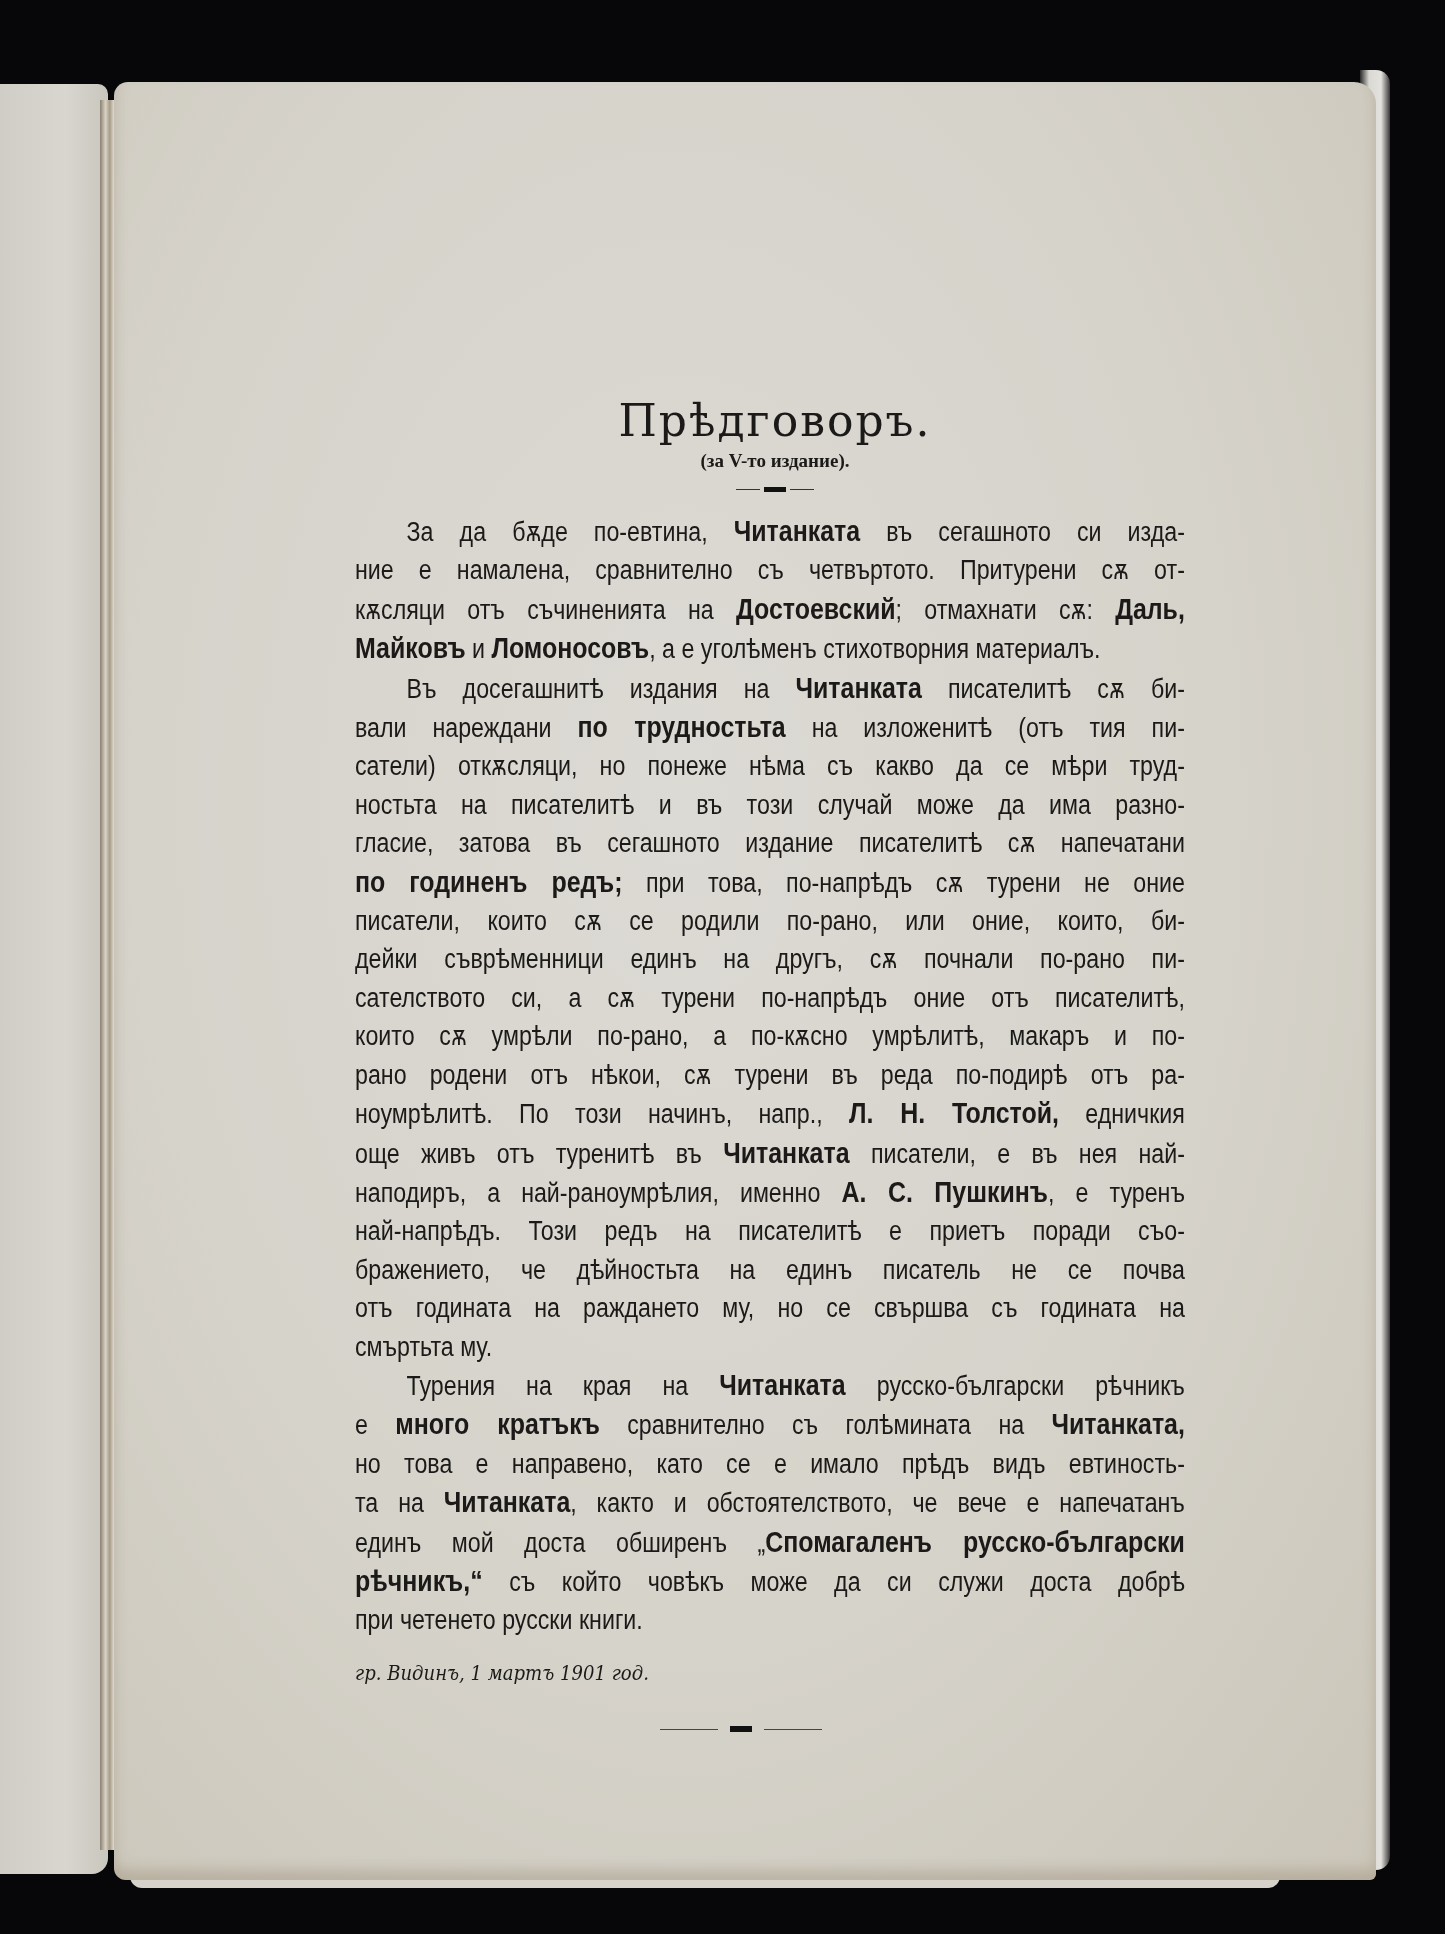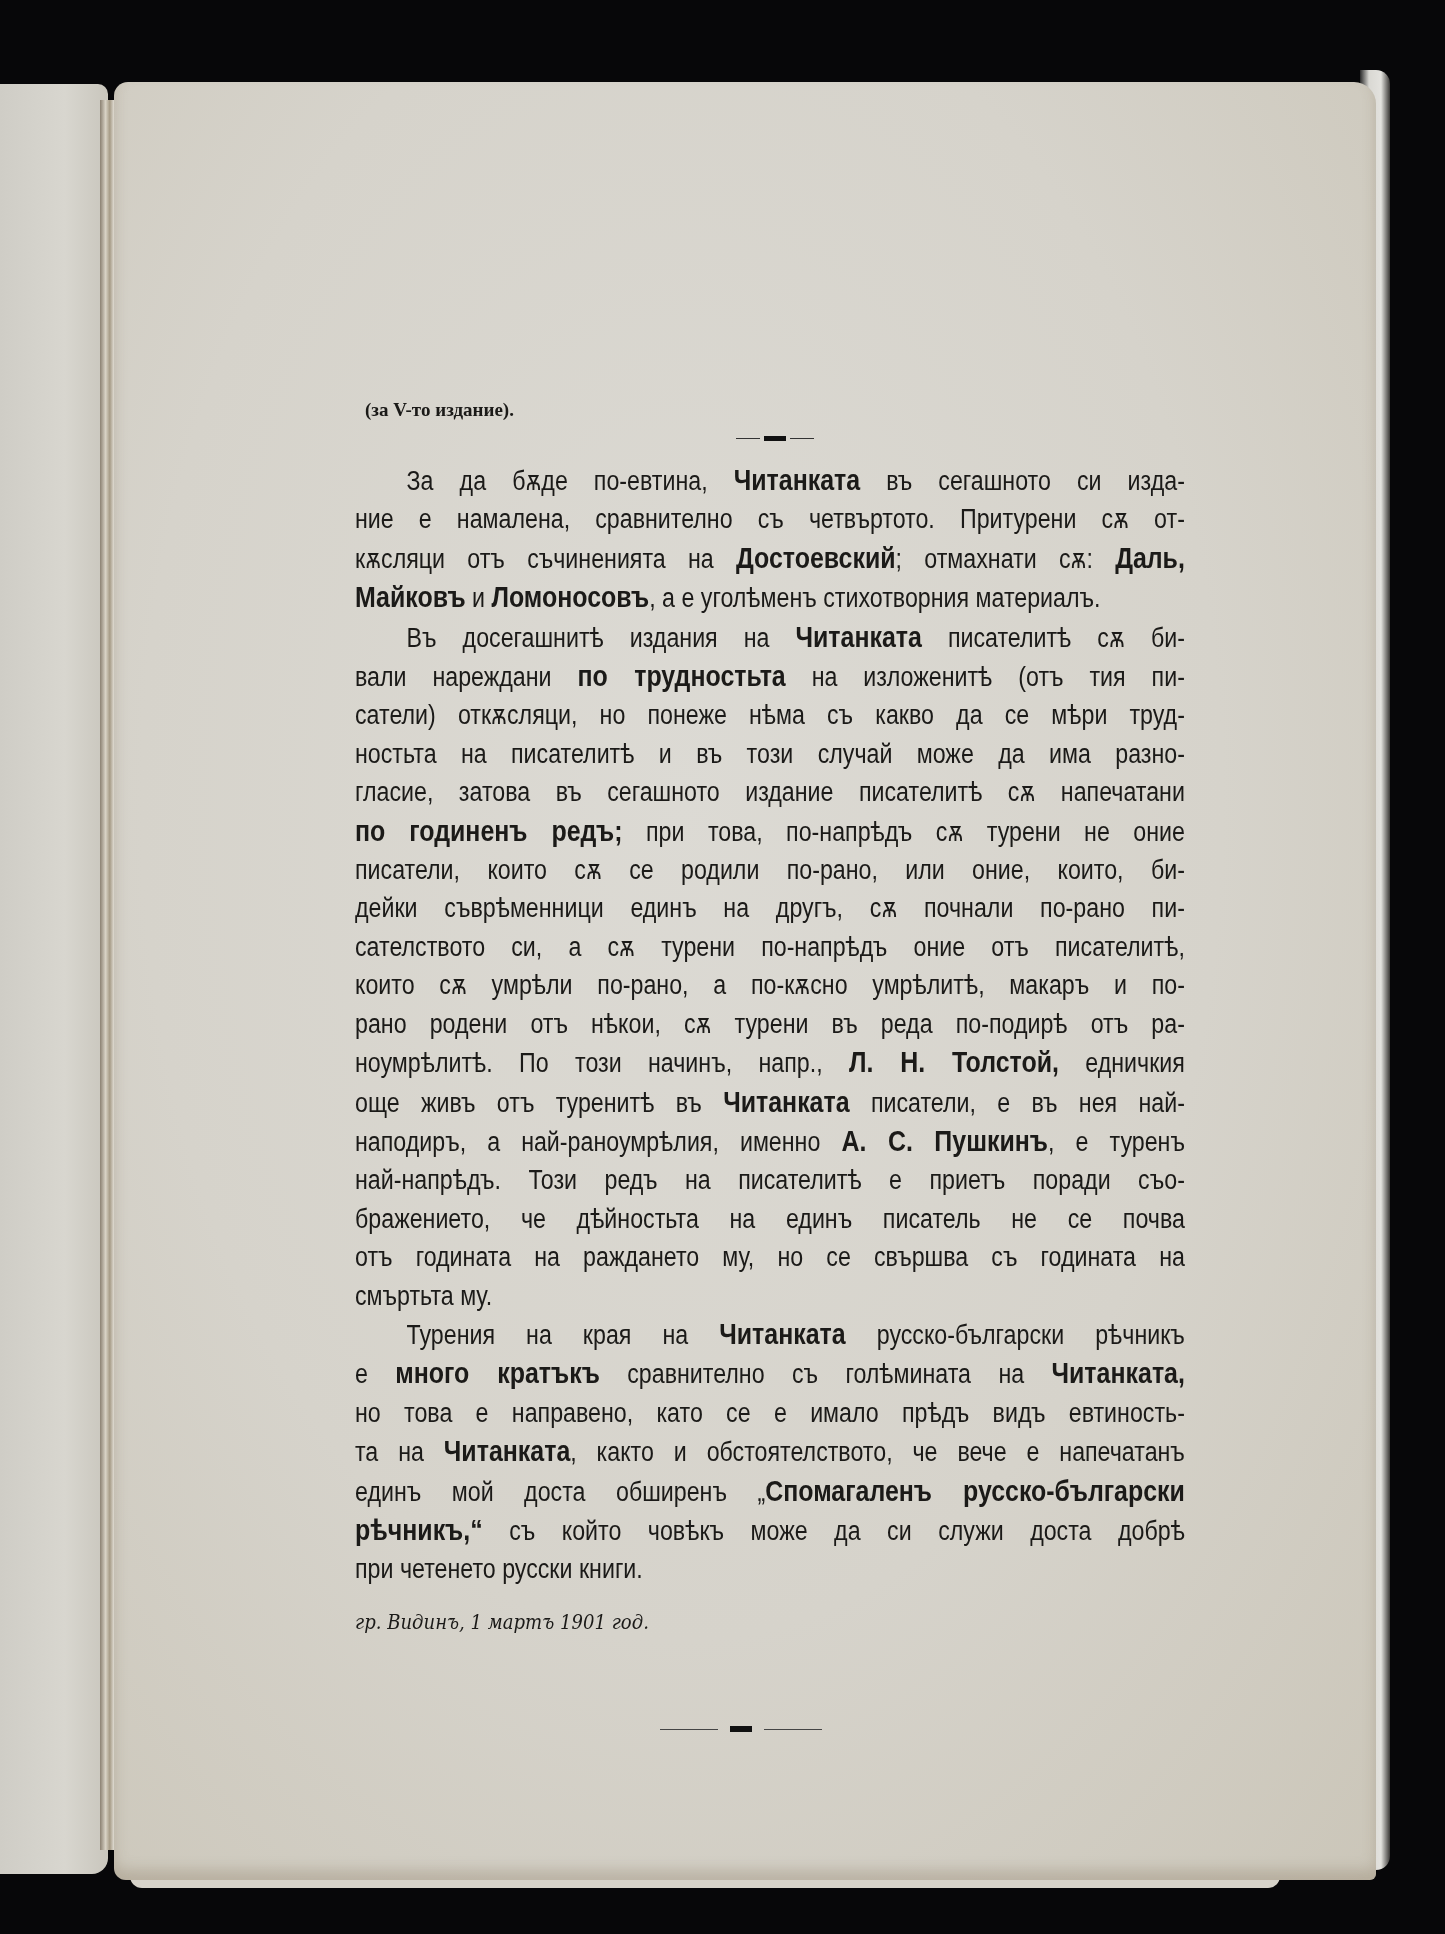"Прѣдговоръ." div.title { html: none -> <div>Прѣдговоръ.</div> }
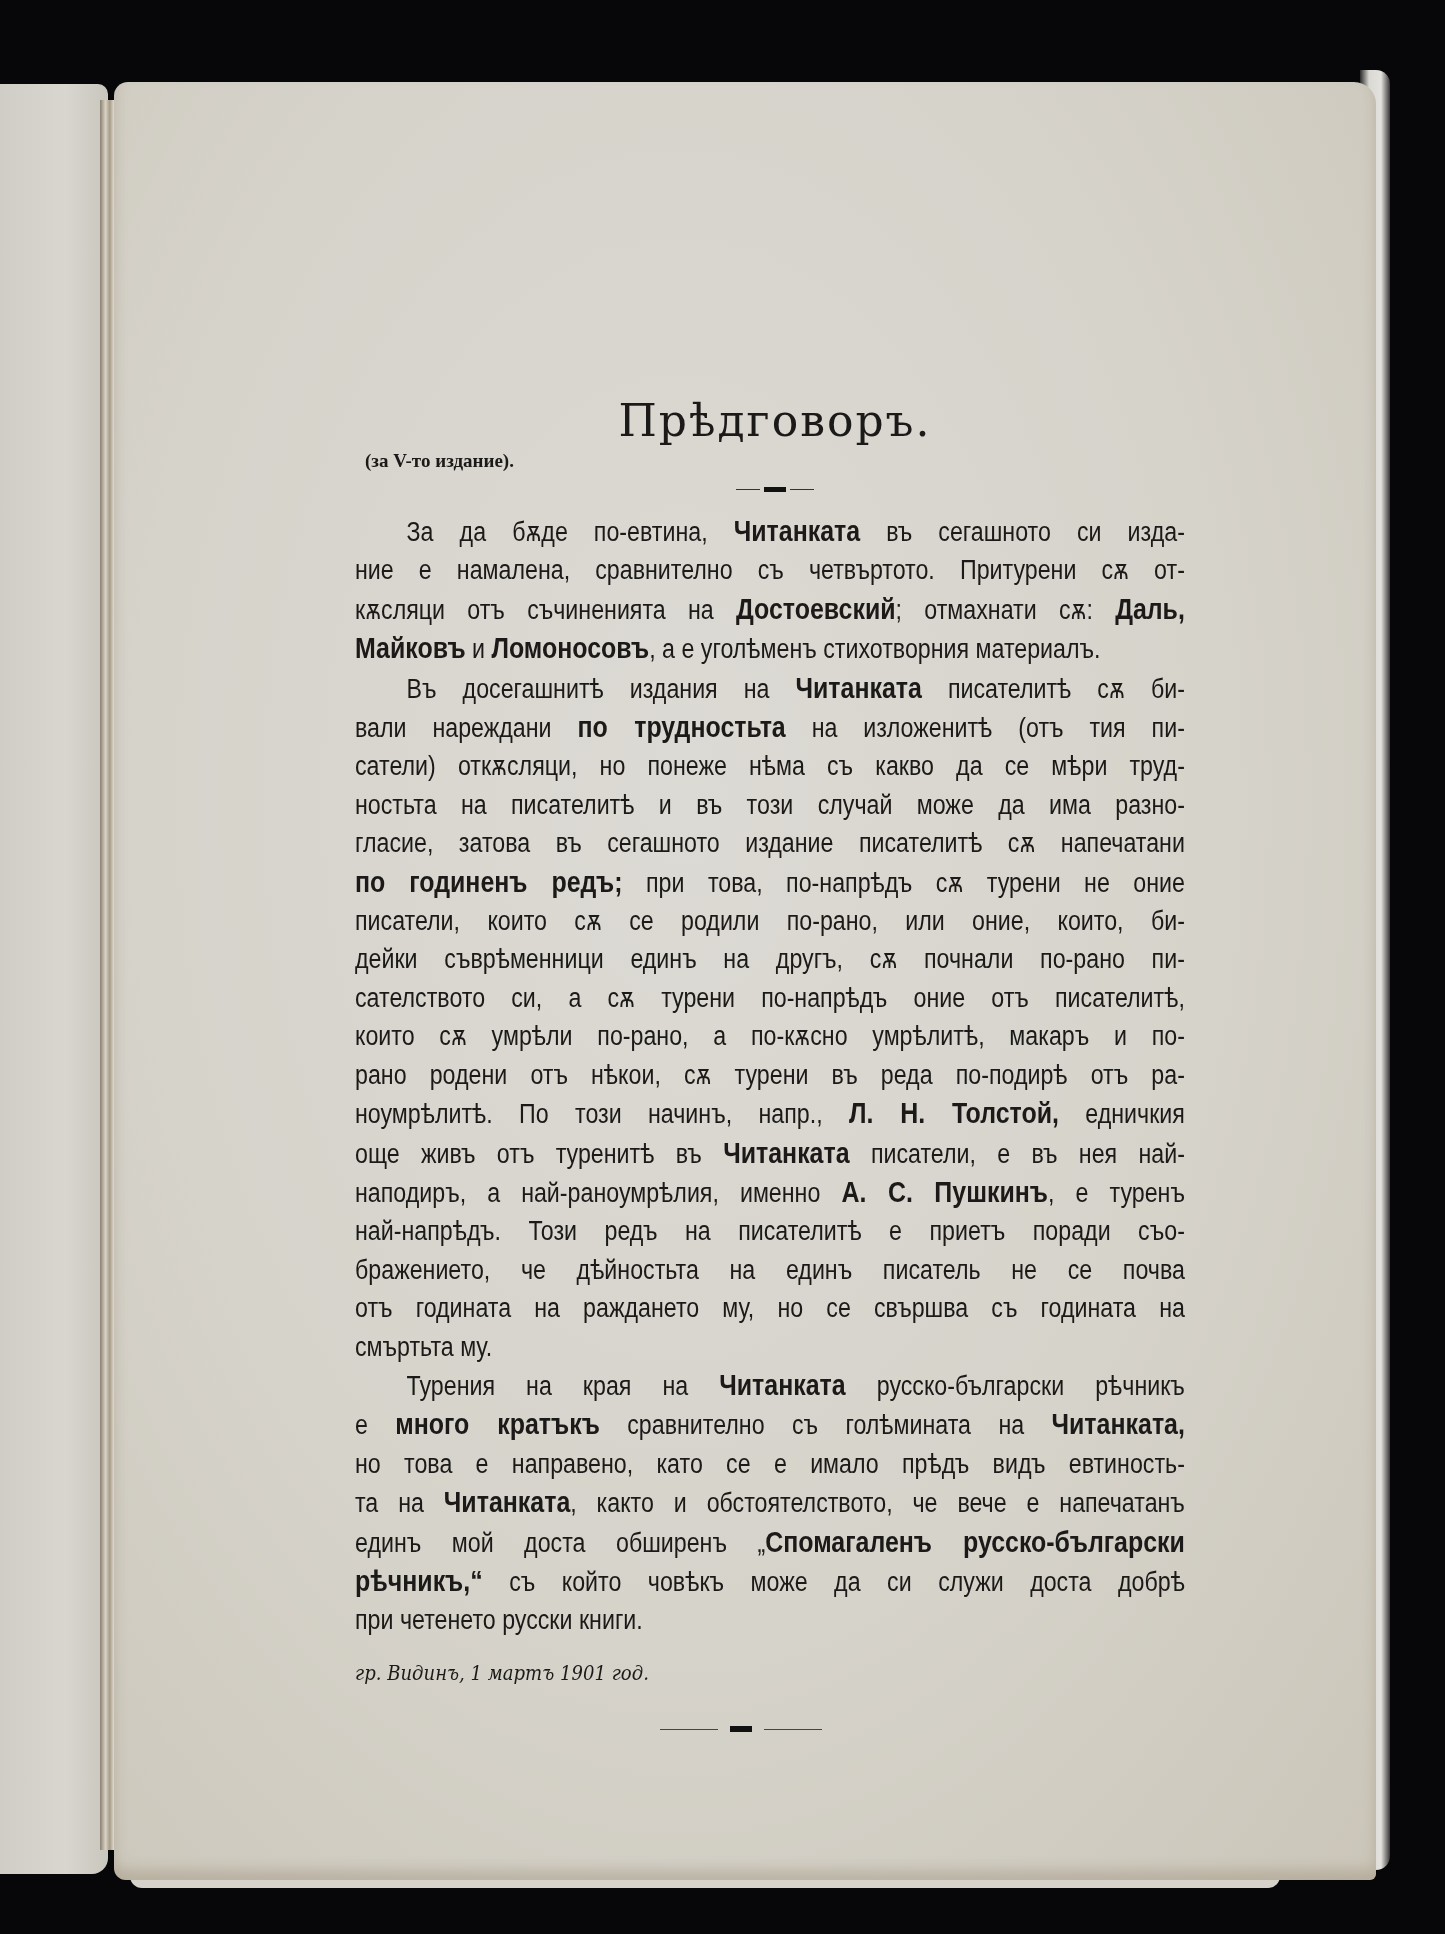"(за V-то издание)." .subtitle { text-align: none -> center }
